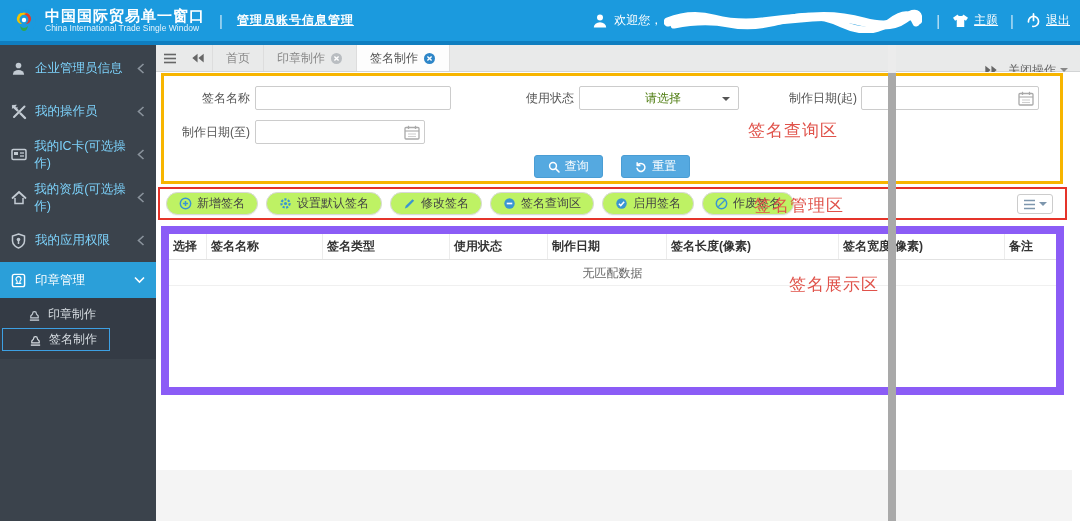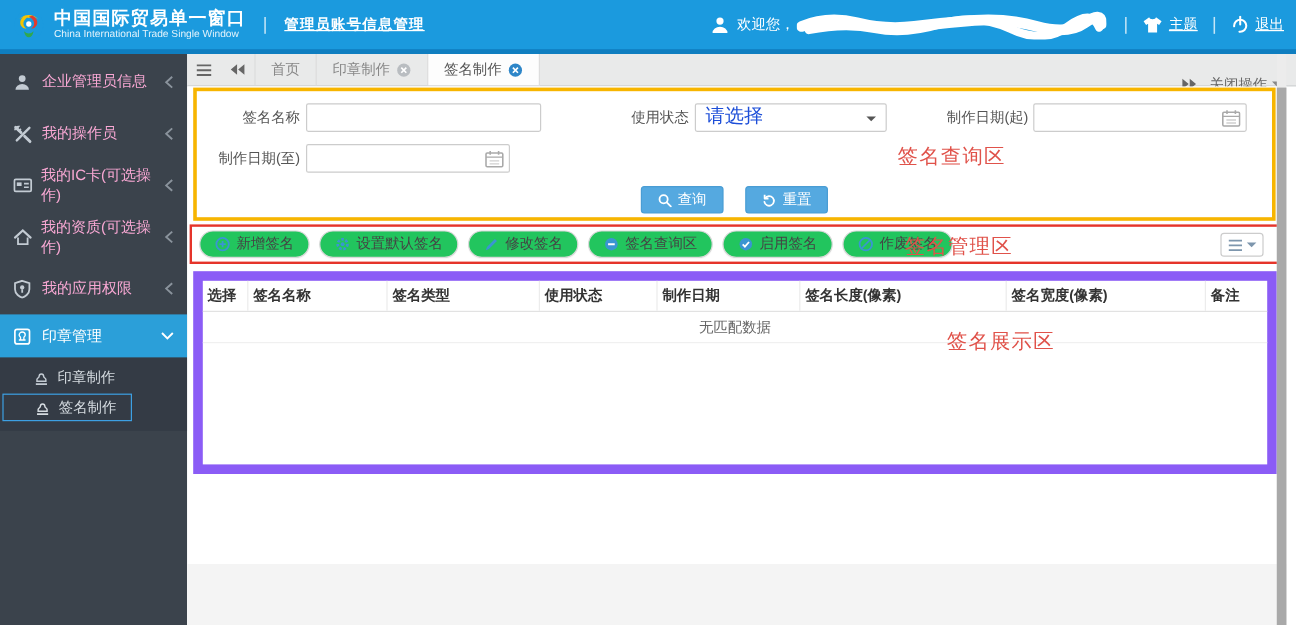"中国国际贸易单一窗口" .stage { width: 1072px -> 896px }
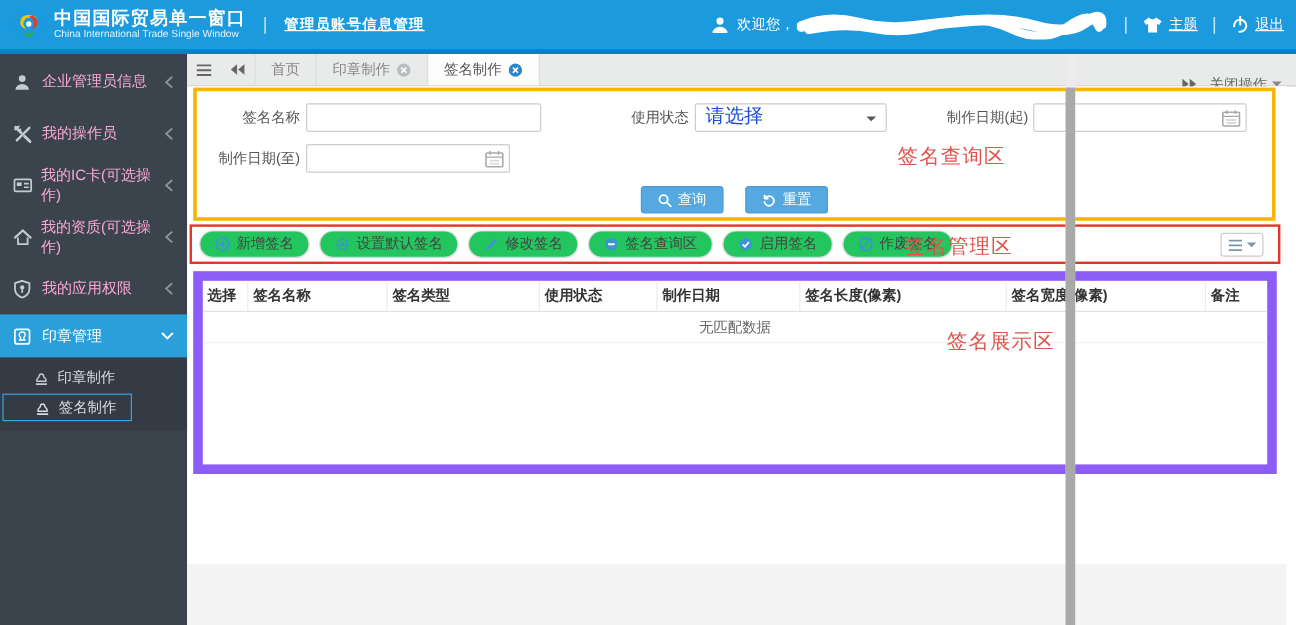"企业管理员信息" .nav-item { color: #f9a8d4 -> #7dd3fc }
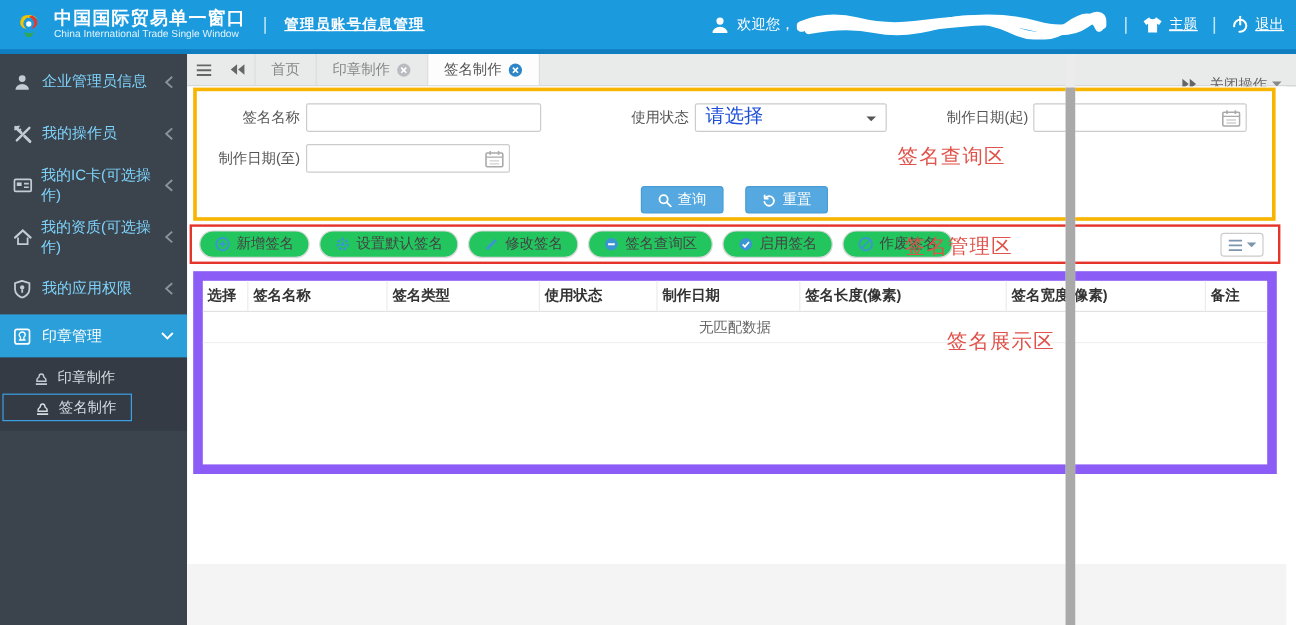"请选择" .q-select { color: #1d4ed8 -> #4d7c0f; font-size: 16px -> 12px; text-align: none -> center }
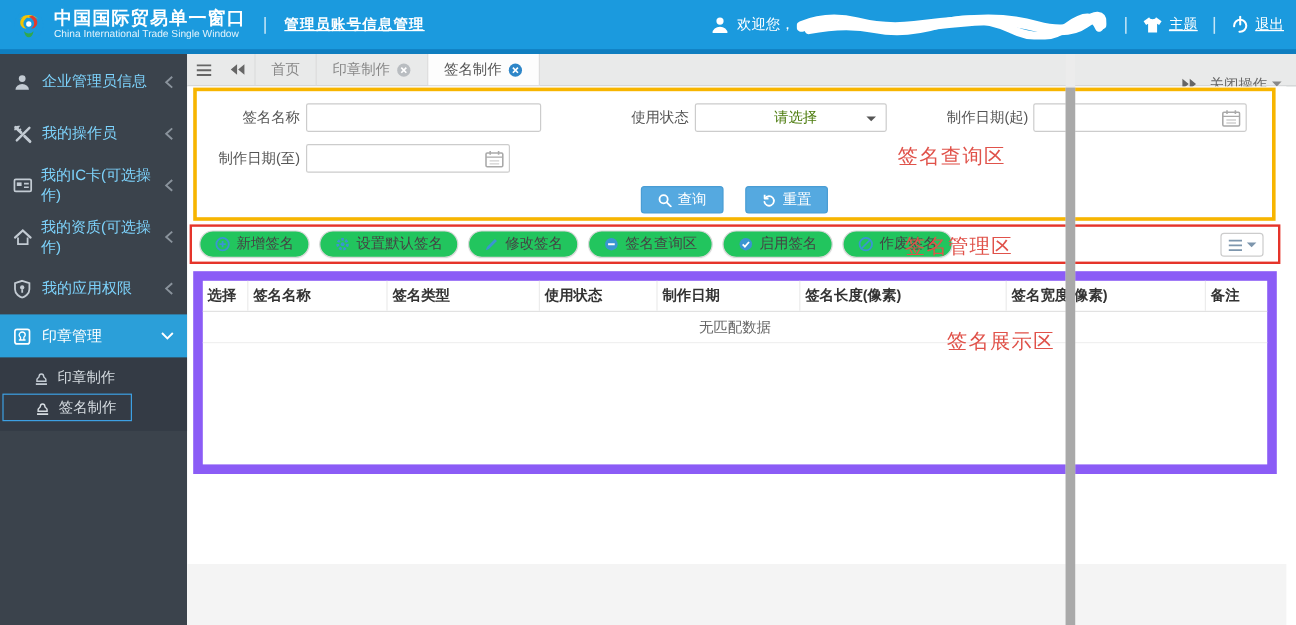"新增签名" .pill { background: #22c55e -> #bef264 }
